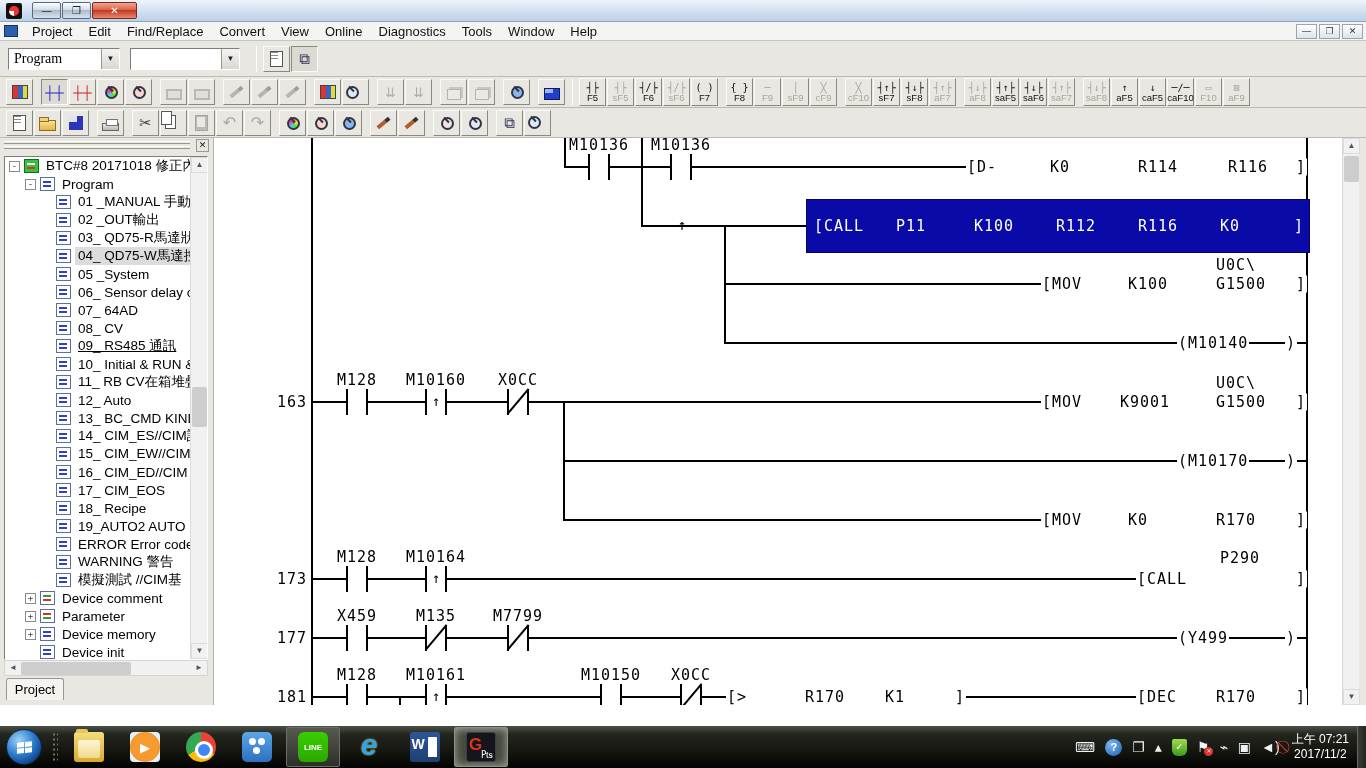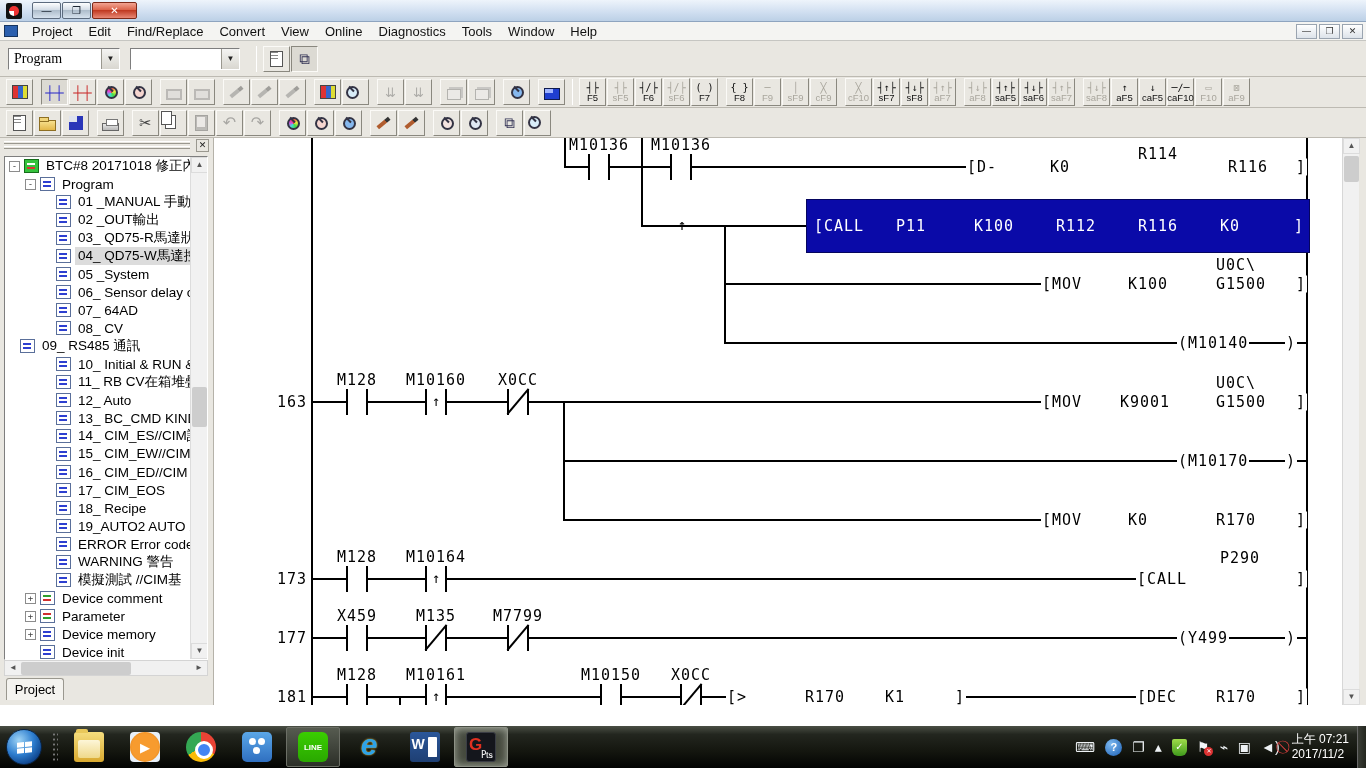"R114" div.lt { top: 16px -> 29px }
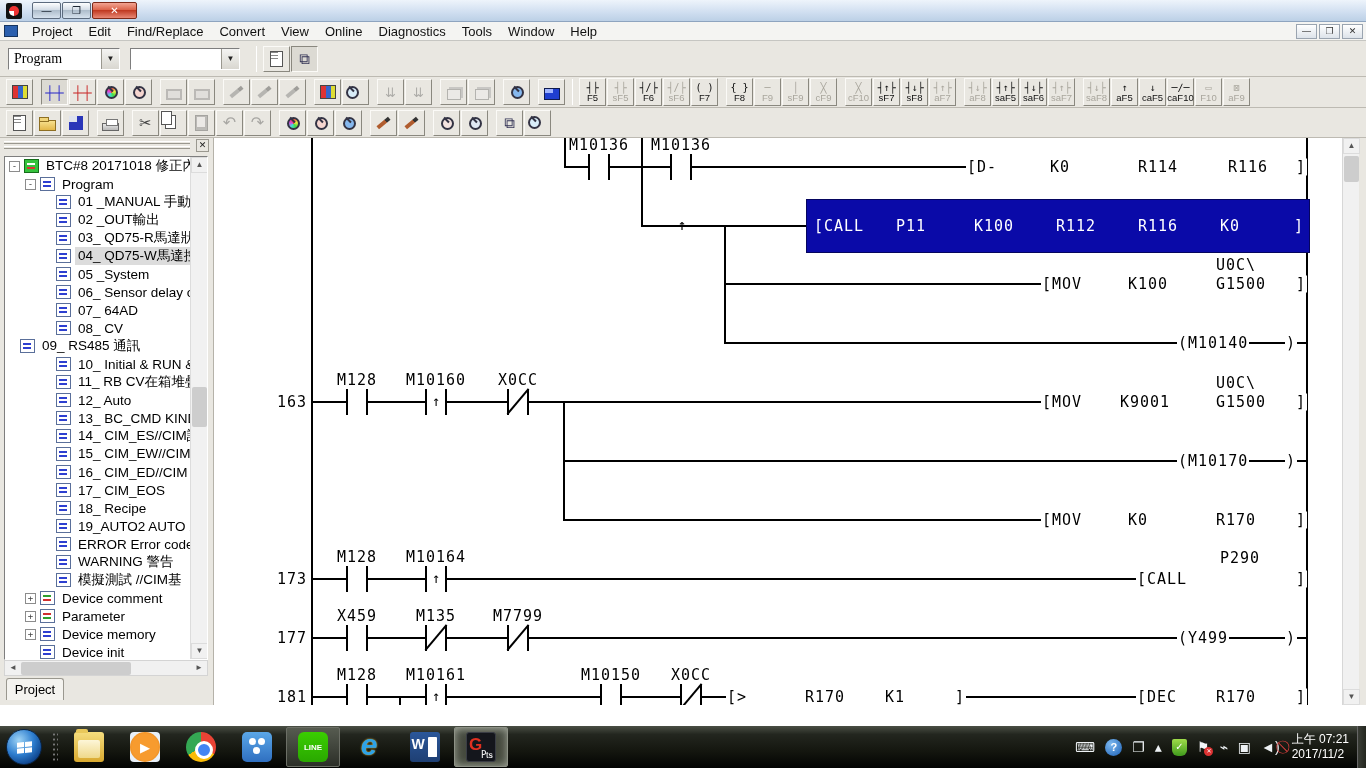"09_ RS485 通訊" div.titem { padding-left: none -> 36px; text-decoration: none -> underline }
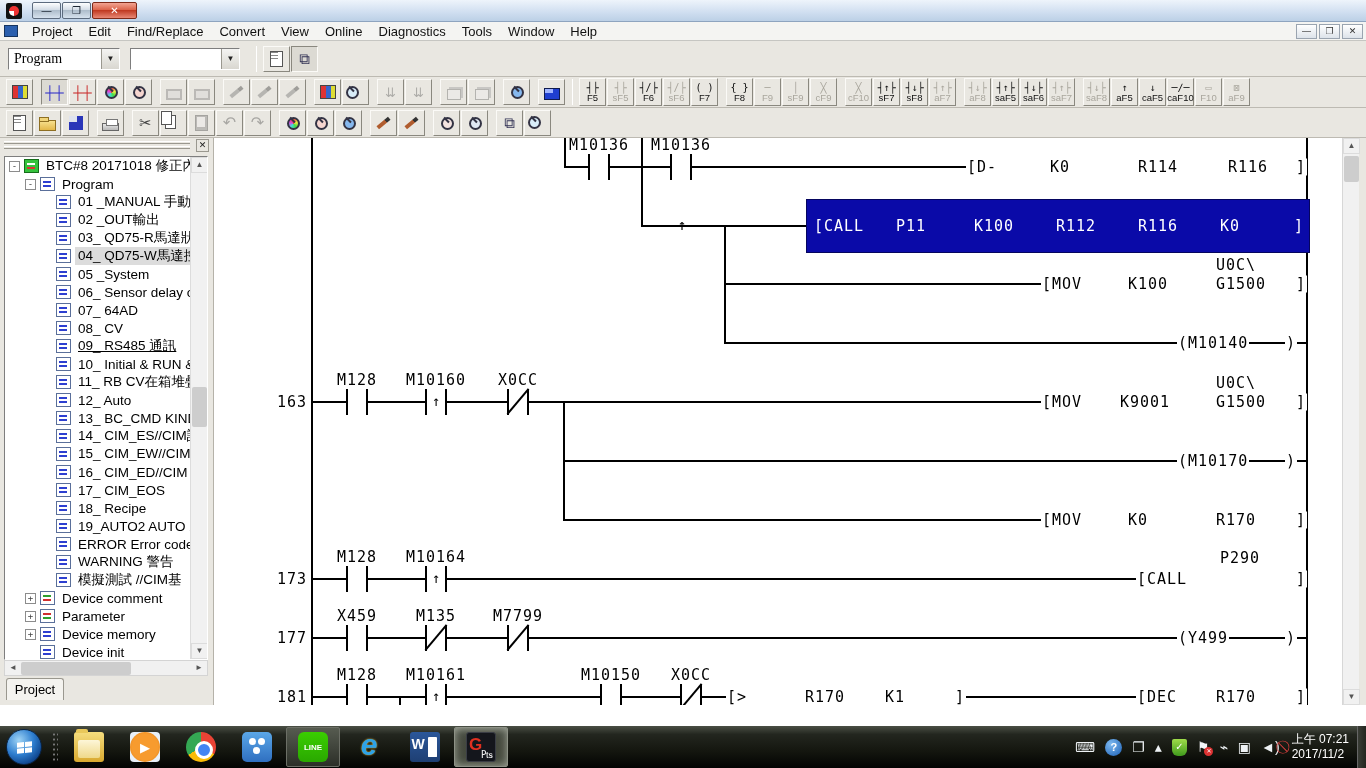"上午 07:21" .clock { text-align: none -> center }
